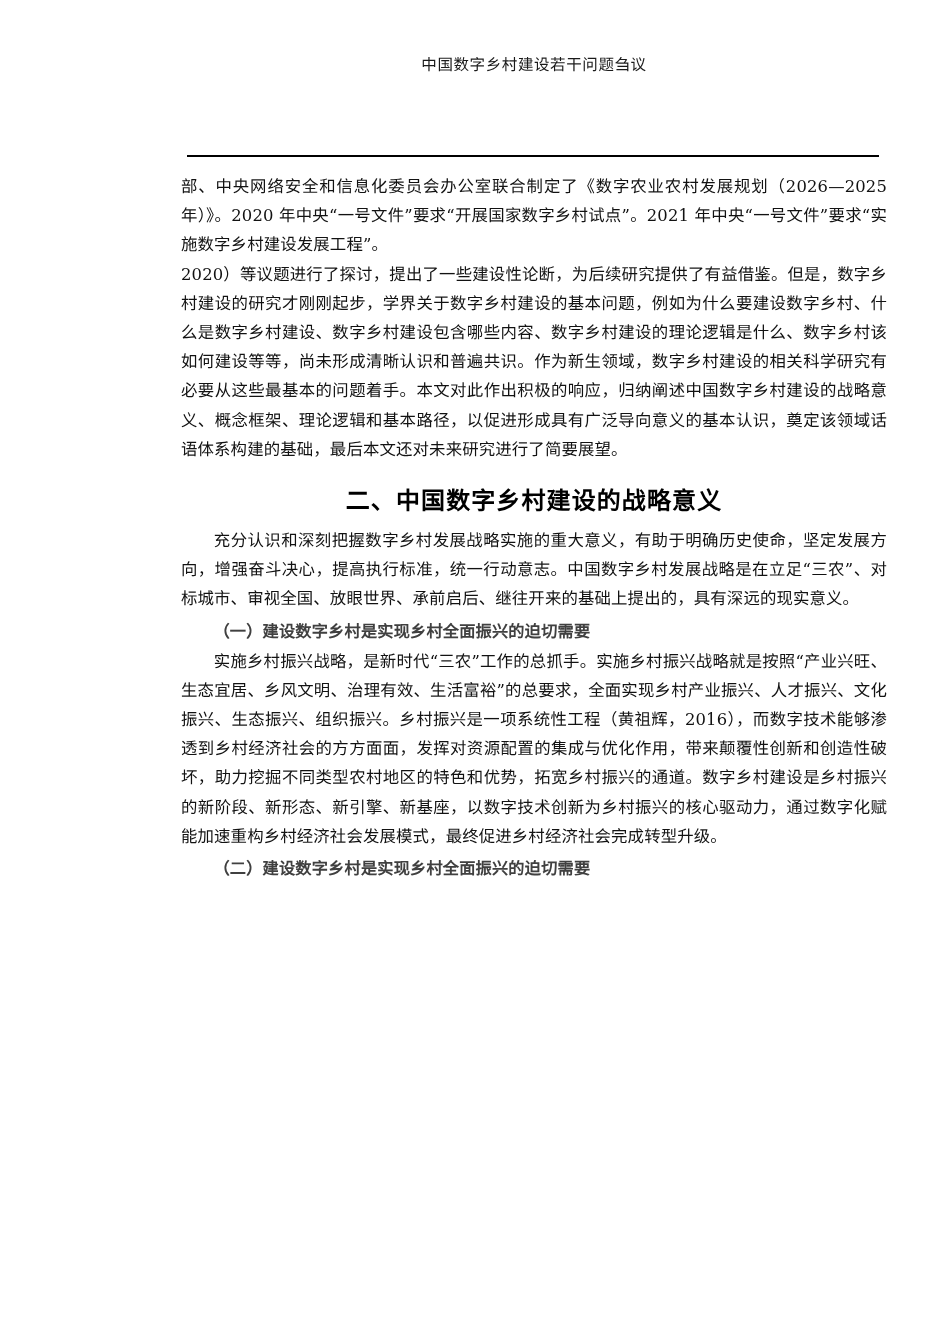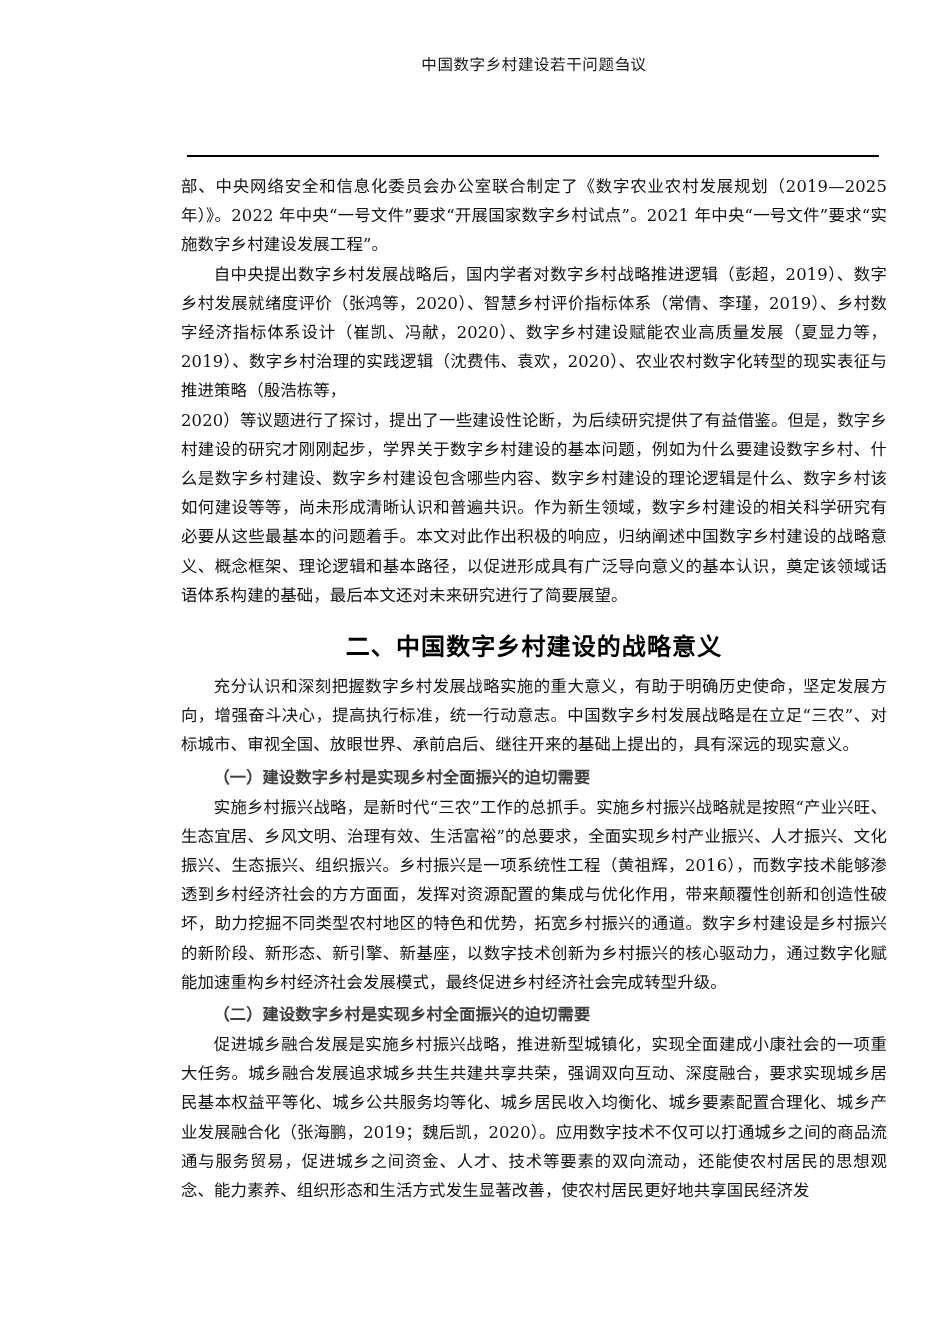"部、中央网络安全和信息化委员会办公室联合制定了《数字农业农村发展规划（2019—" p.body-text { text: 2019—2025年）》。2022 -> 2026—2025年）》。2020 }
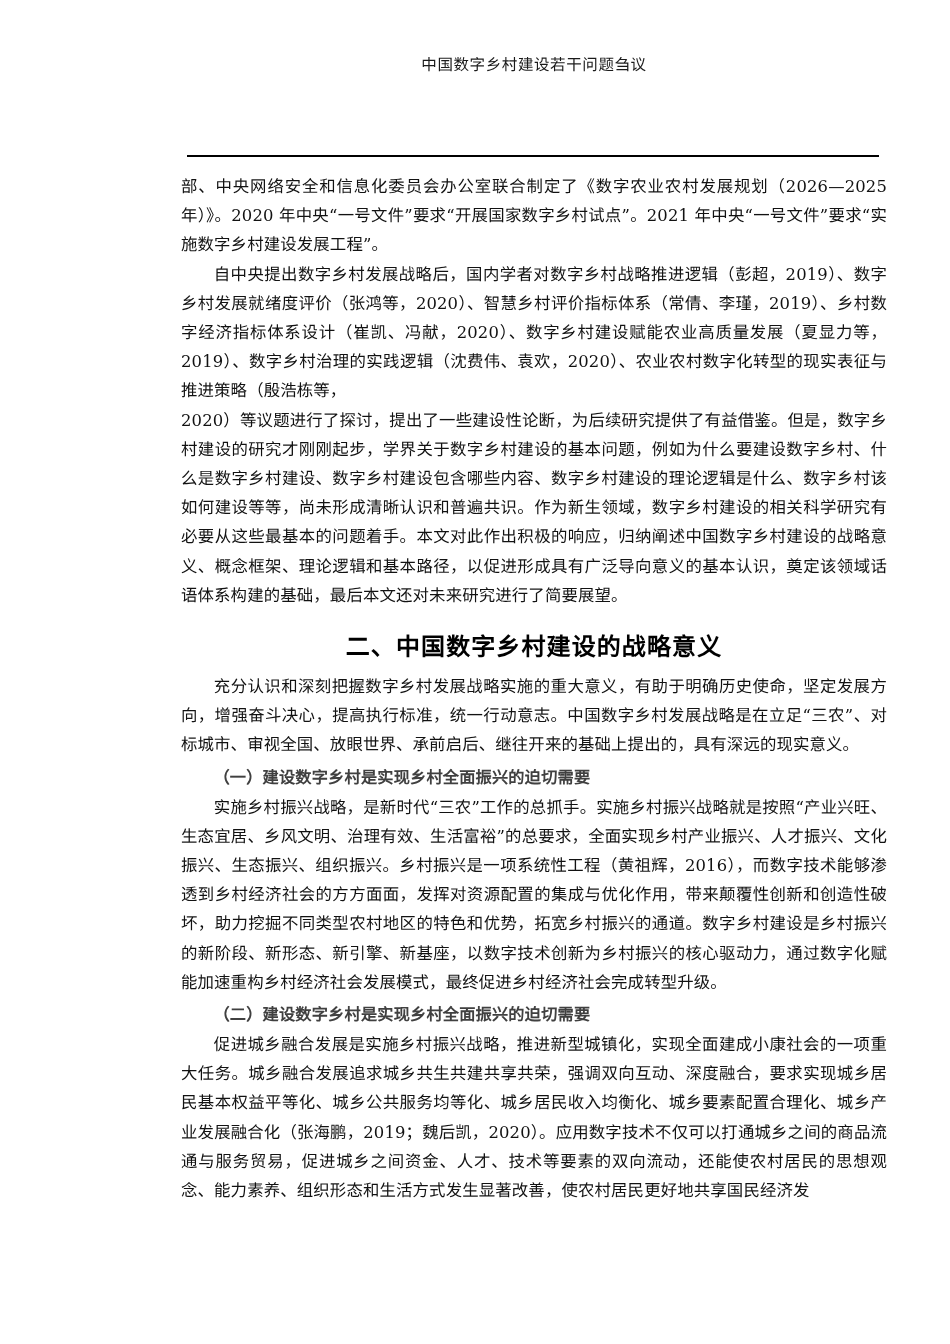"自中央提出数字乡村发展战略后，国内学者对数字乡村战略推进逻辑（彭超，2019）、" p.body-text { html: <p>自中央提出数字乡村发展战略后，国内学者对数字乡村战略推进逻辑（彭超，2019）、数字乡村发展就绪度评价（张鸿等，2020）、智慧乡村评价指标体系（常倩、李瑾，2019）、乡村数字经济指标体系设计（崔凯、冯献，2020）、数字乡村建设赋能农业高质量发展（夏显力等，2019）、数字乡村治理的实践逻辑（沈费伟、袁欢，2020）、农业农村数字化转型的现实表征与推进策略（殷浩栋等，</p> -> none }
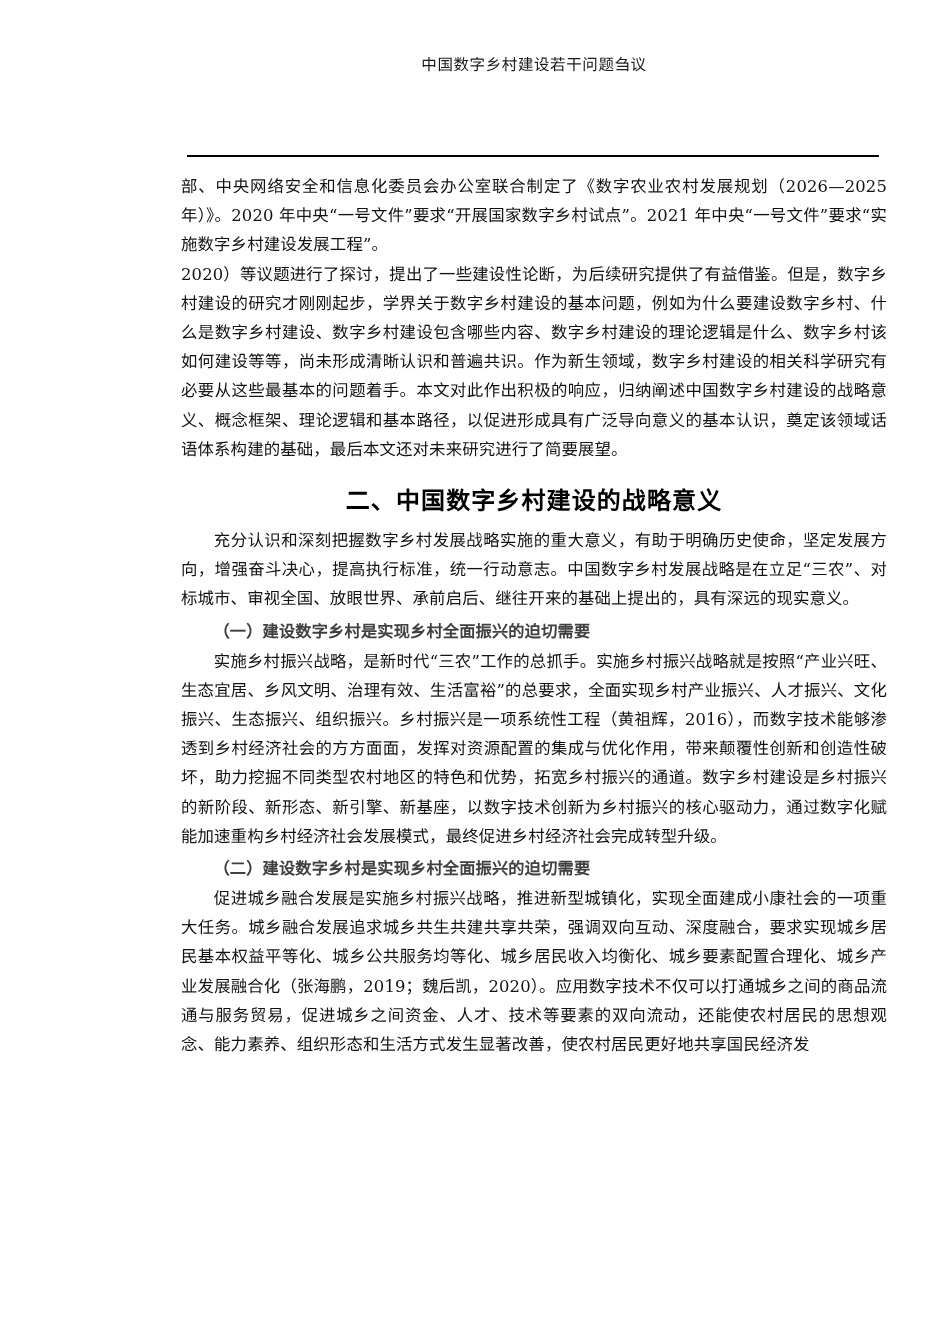"促进城乡融合发展是实施乡村振兴战略，推进新型城镇化，实现全面建成小康社会的一项重" p.body-text { html: <p>促进城乡融合发展是实施乡村振兴战略，推进新型城镇化，实现全面建成小康社会的一项重大任务。城乡融合发展追求城乡共生共建共享共荣，强调双向互动、深度融合，要求实现城乡居民基本权益平等化、城乡公共服务均等化、城乡居民收入均衡化、城乡要素配置合理化、城乡产业发展融合化（张海鹏，2019；魏后凯，2020）。应用数字技术不仅可以打通城乡之间的商品流通与服务贸易，促进城乡之间资金、人才、技术等要素的双向流动，还能使农村居民的思想观念、能力素养、组织形态和生活方式发生显著改善，使农村居民更好地共享国民经济发</p> -> none }
